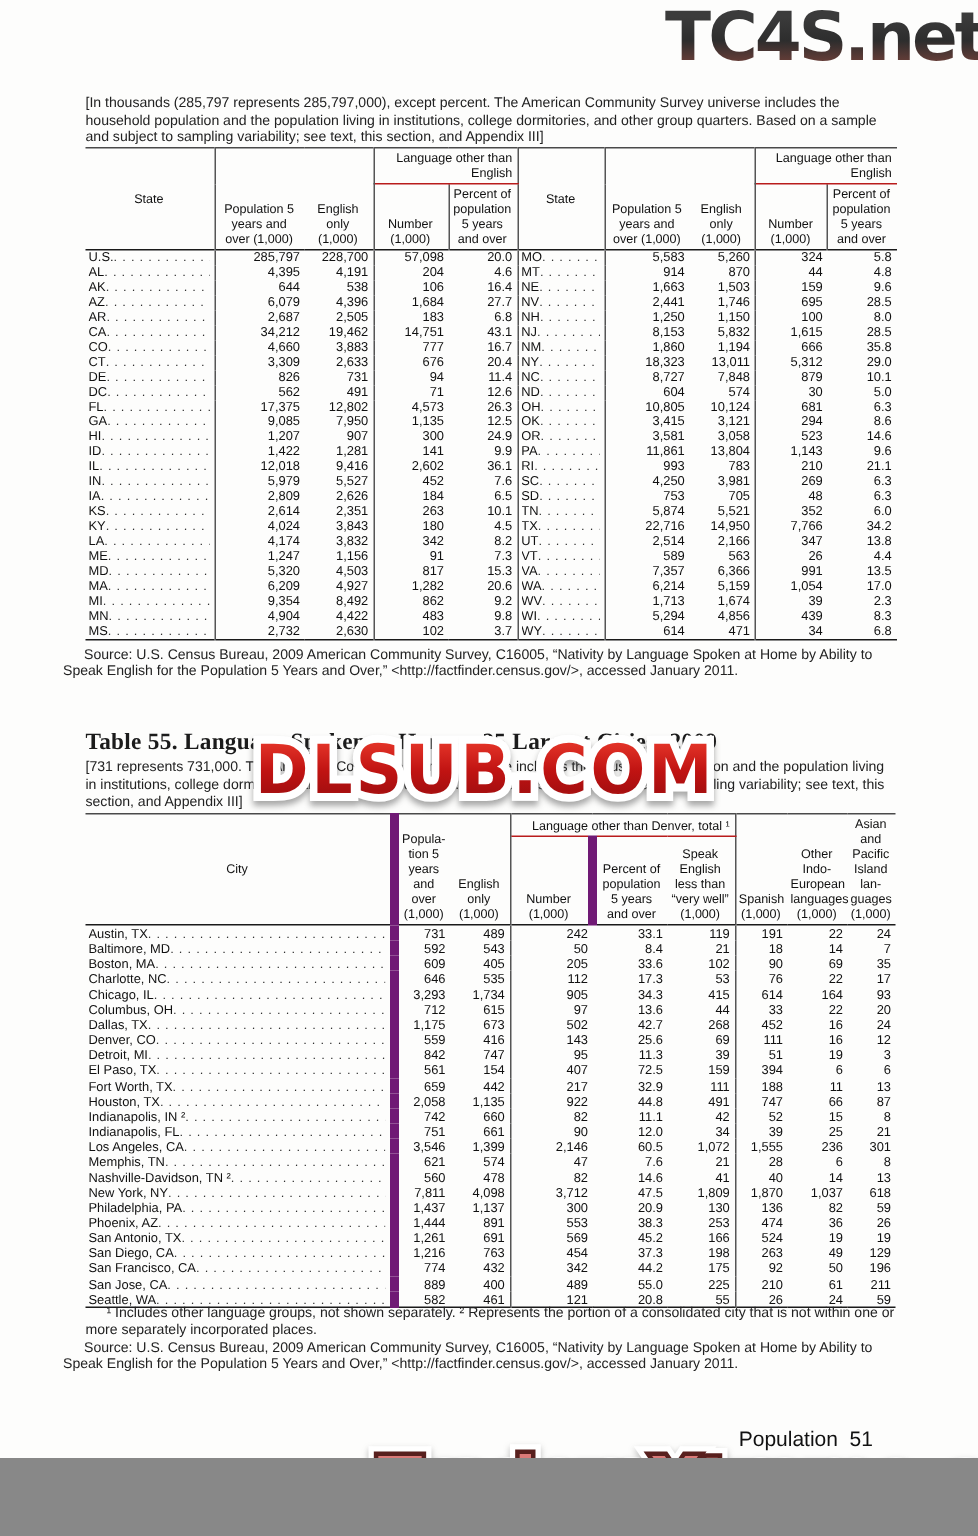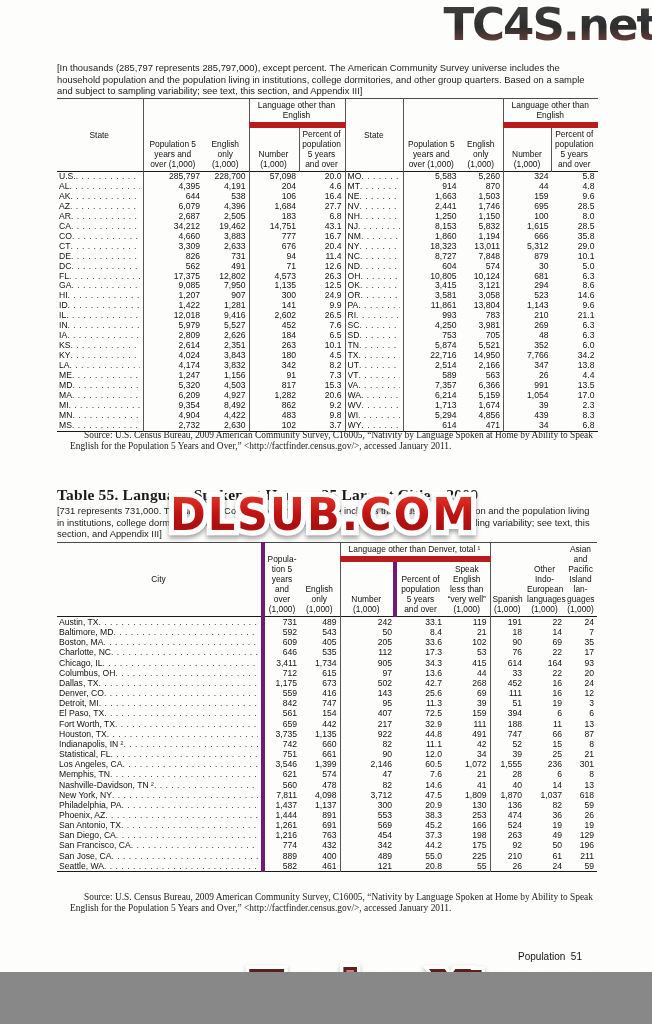"Language other than English" th.grp { border-bottom: 6px solid #b91c1c -> 1px solid #b91c1c; text-align: center -> right }
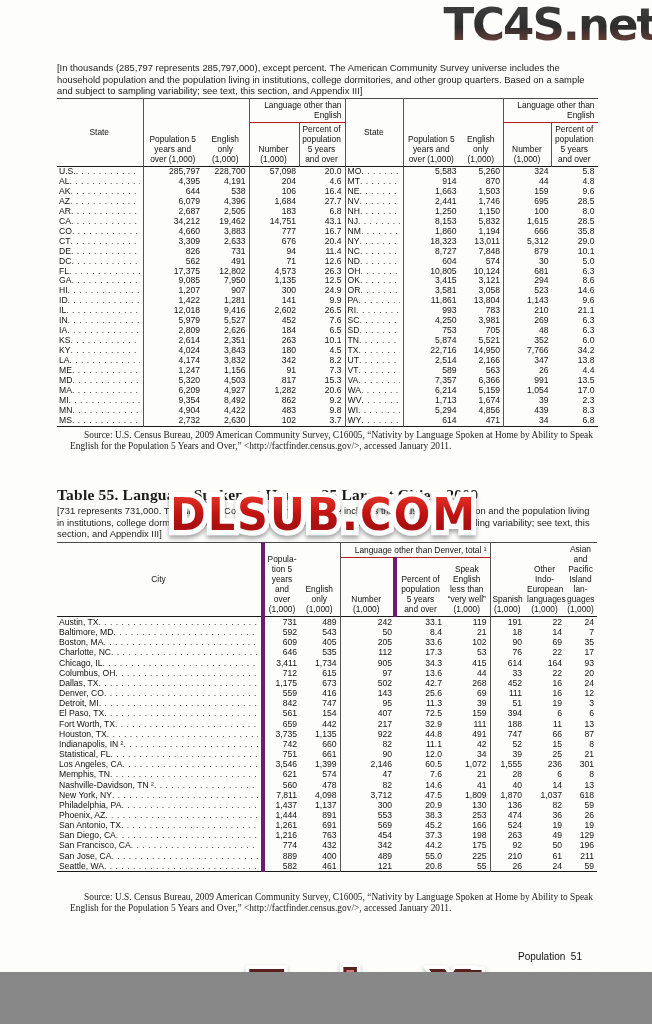"26.5" td.num { text: 26.5 -> 36.1 }
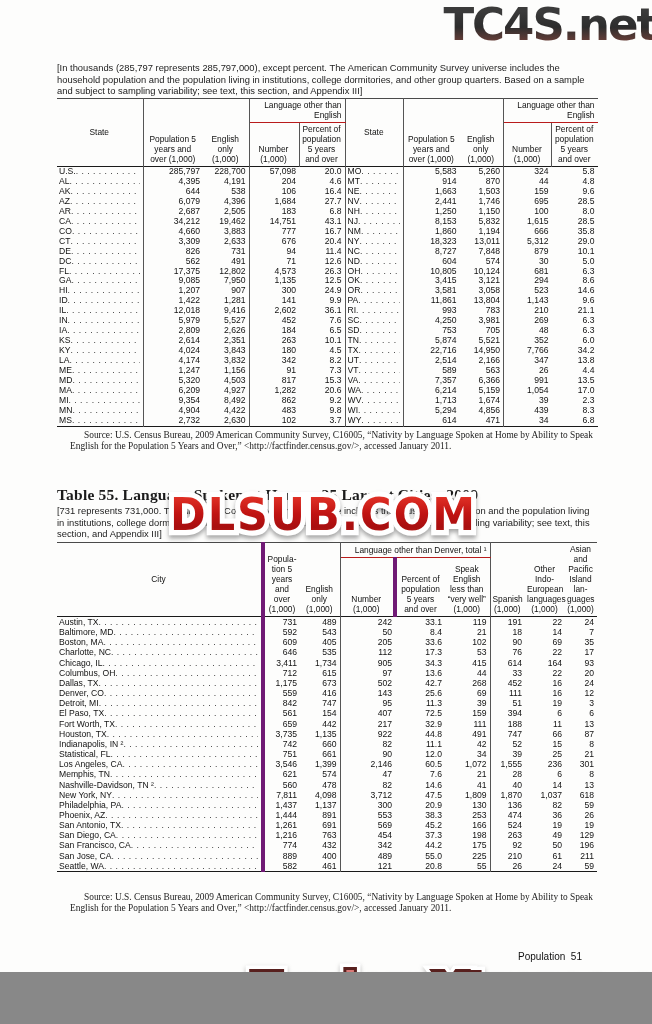"Source: U.S. Census Bureau, 2009" .src-note { font-family: Liberation Serif, serif -> none; left: 70px -> 42px }
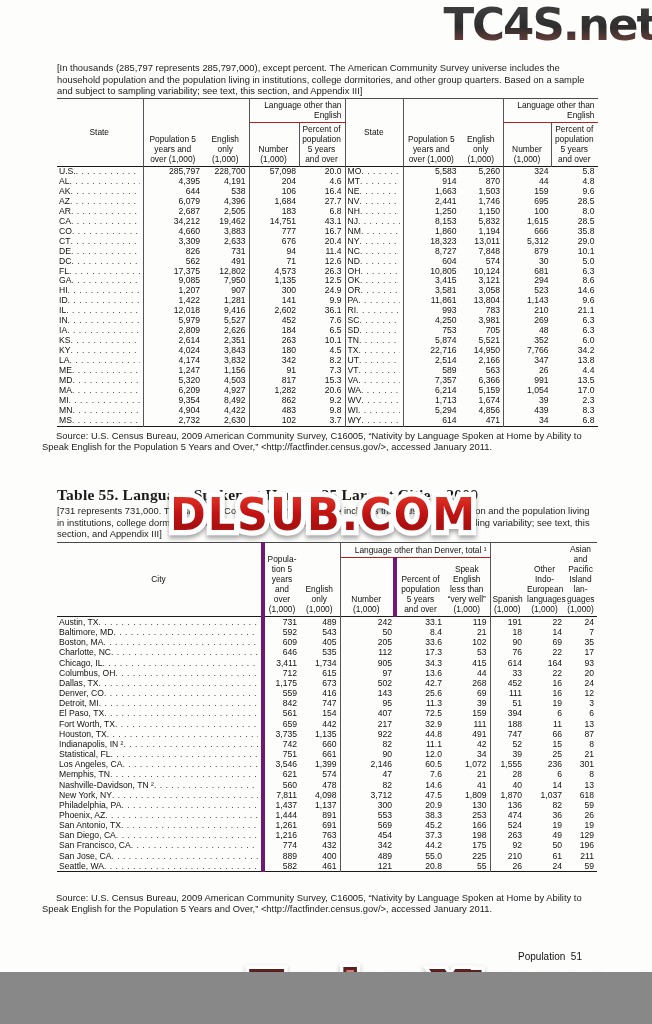"City" .t55 th:first-child,.t55 td:first-child { border-right: 4px solid #701a75 -> 6px solid #701a75 }
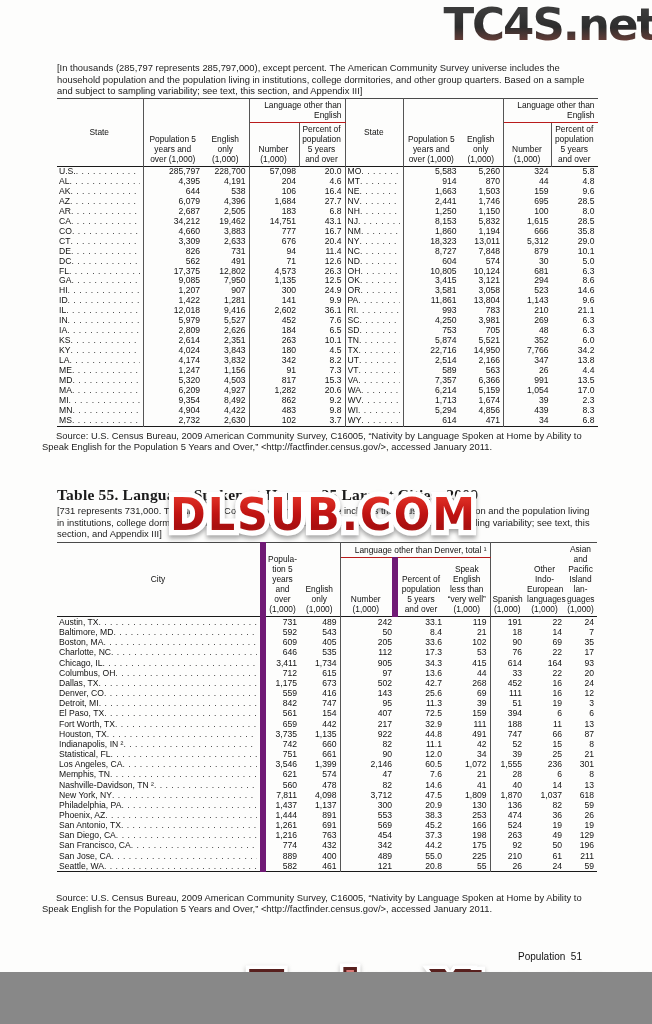"3,411" td.num { text: 3,411 -> 3,293 }
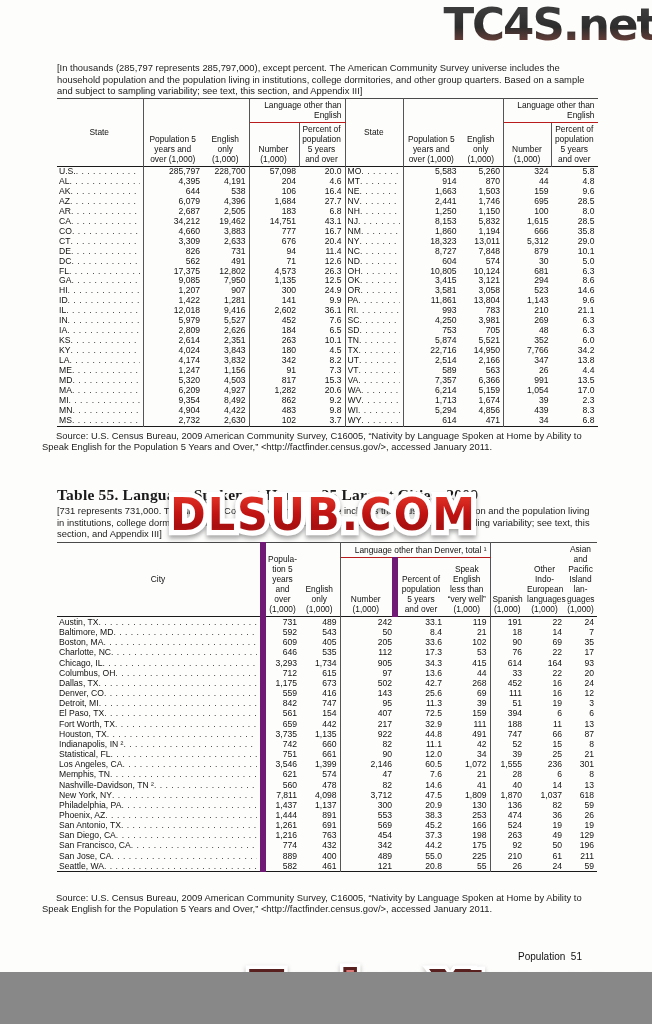"3,735" td.num { text: 3,735 -> 2,058 }
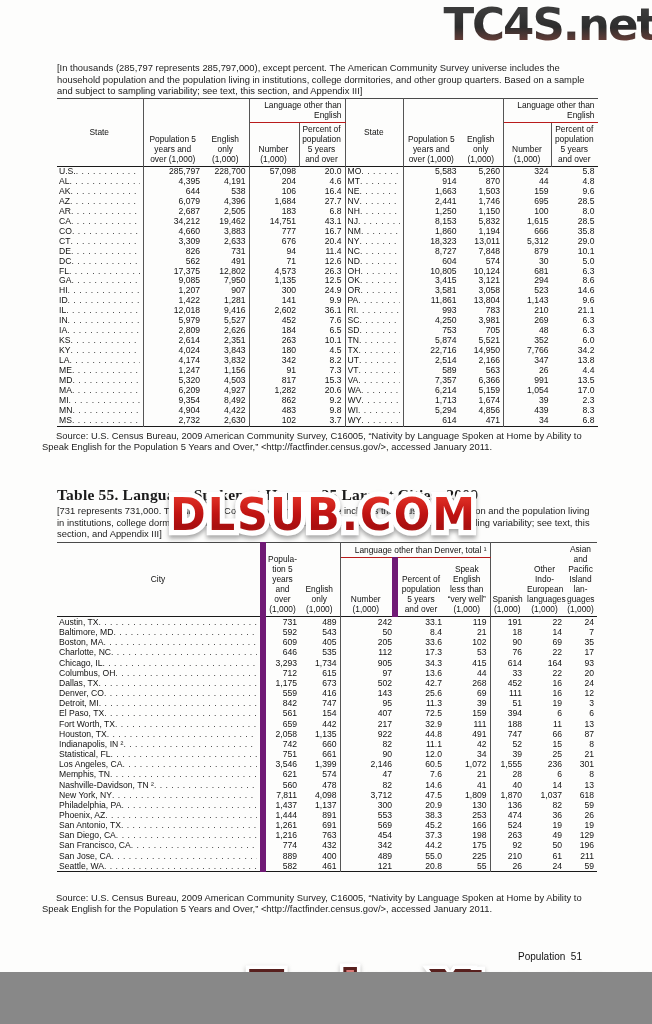"Statistical, FL" span.nm { text: Statistical -> Indianapolis }
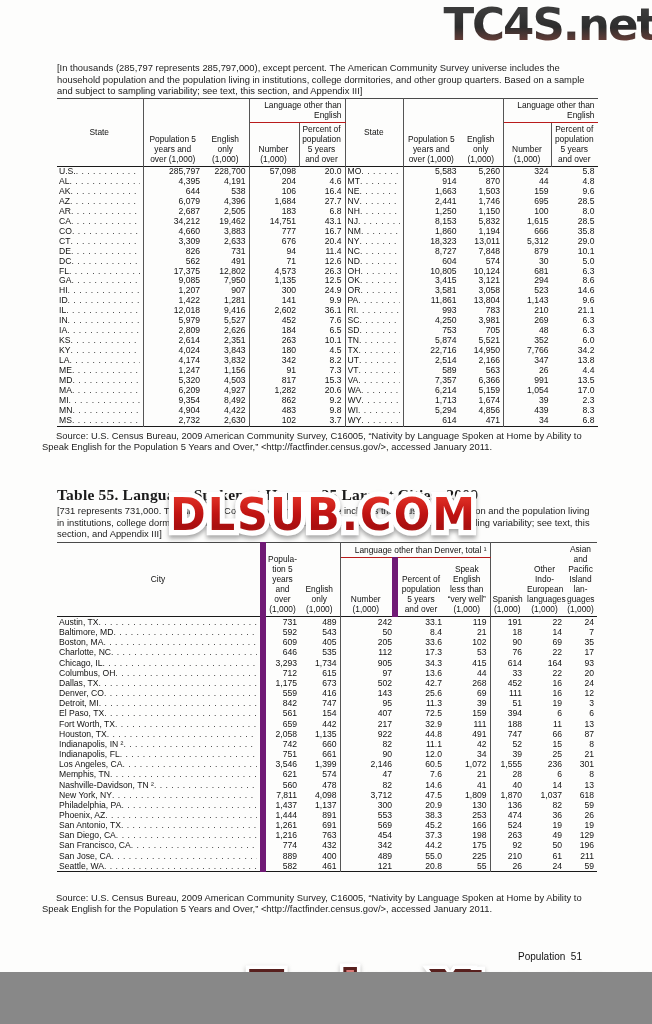"¹ Includes other language groups," div.foot-note { html: none -> <div>¹ Includes other language groups, not shown separately. ² Represents the portion of a consolidated city that is not within one or more separately incorporated places.</div> }
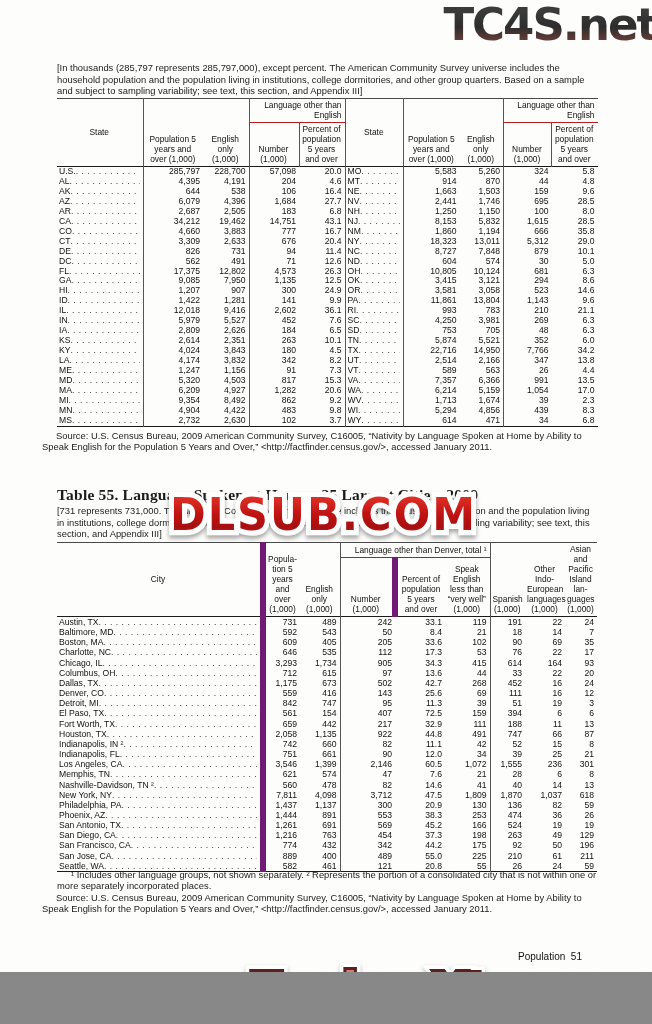"Population 51" .page-label { font-size: 10px -> 14px }
